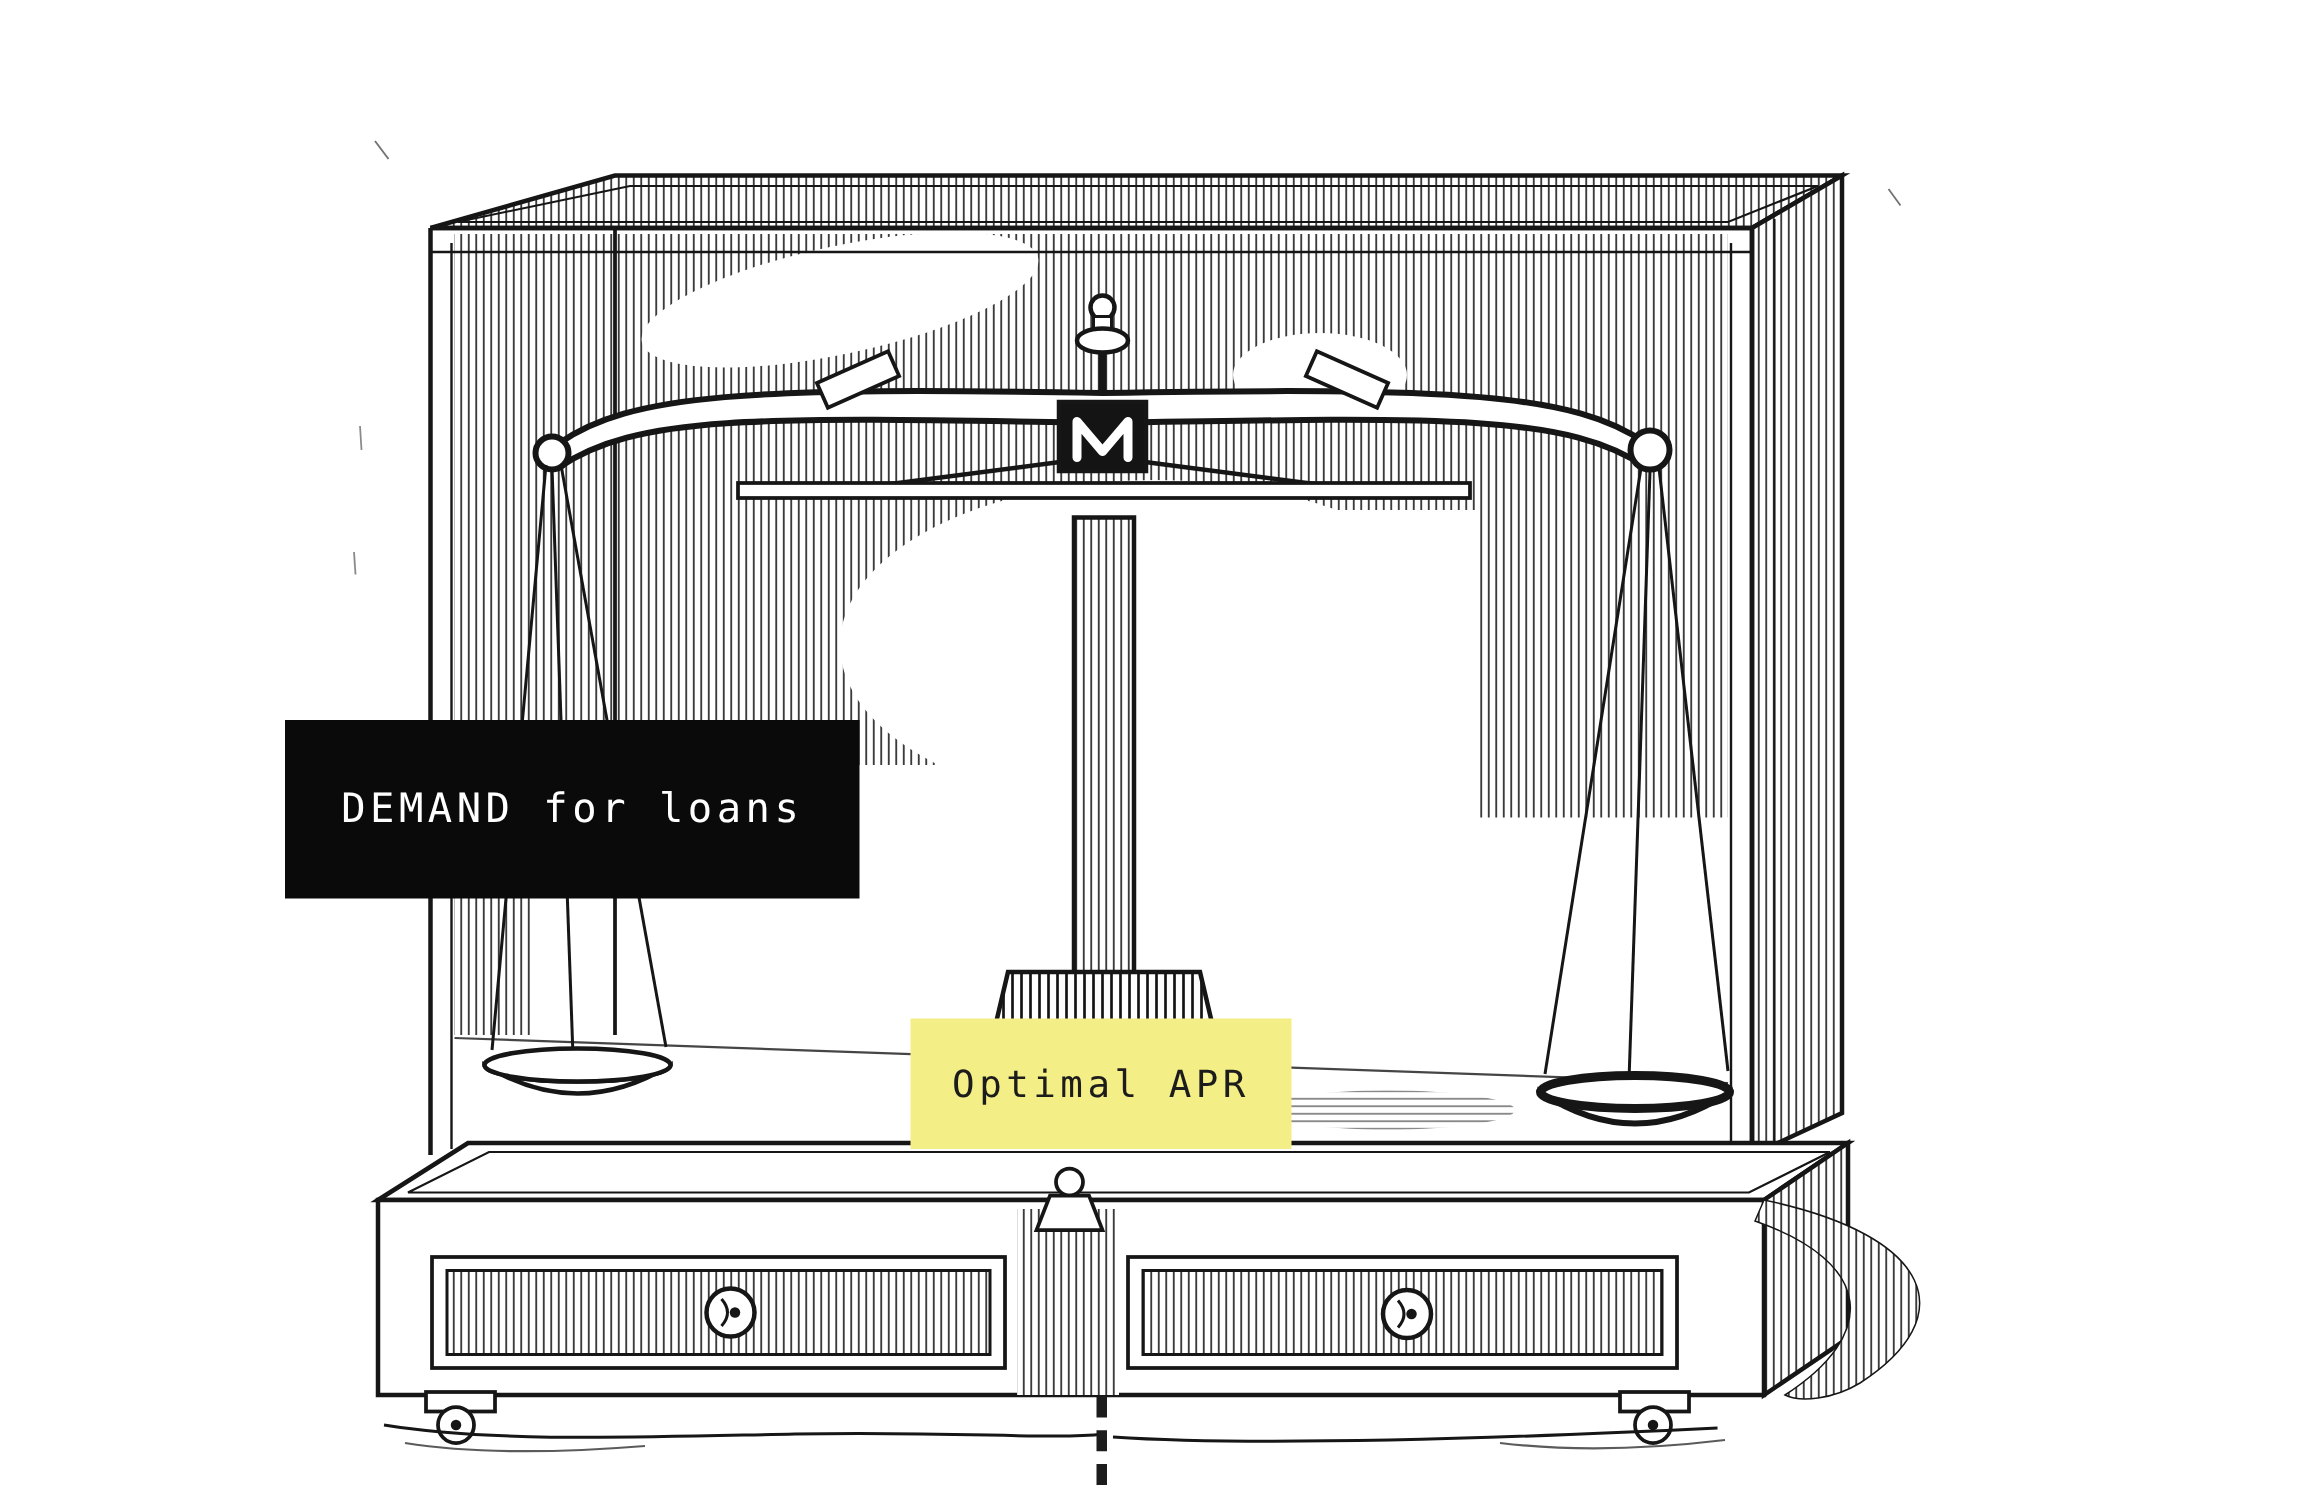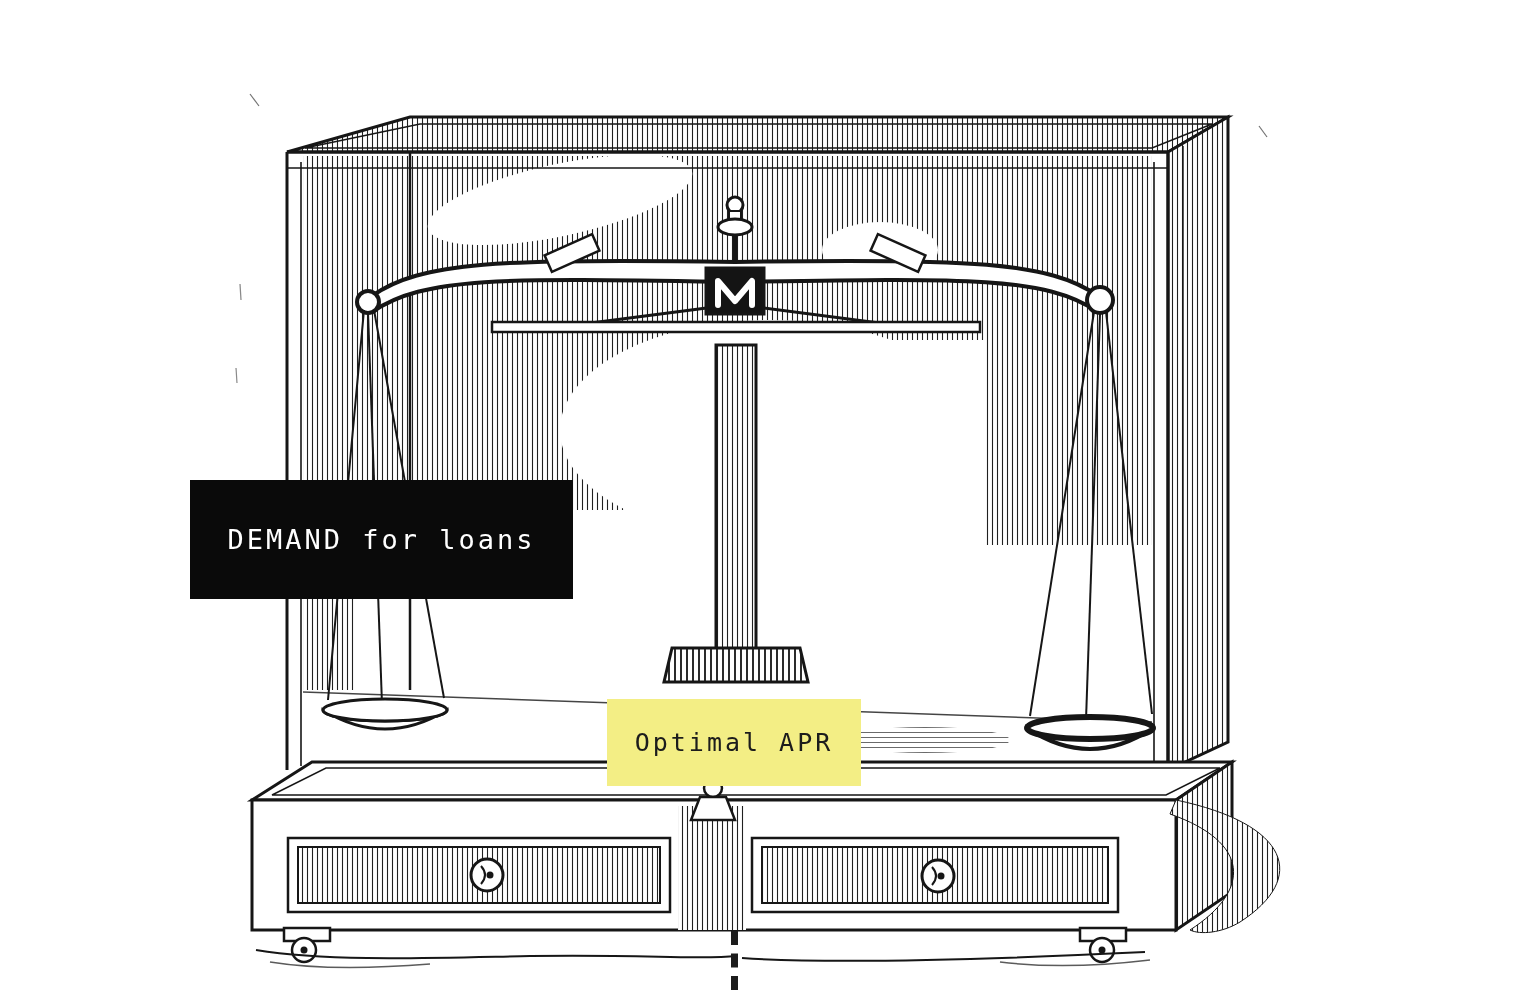"Optimal APR" .overlay-label.apr { margin-top: 20px -> none }
